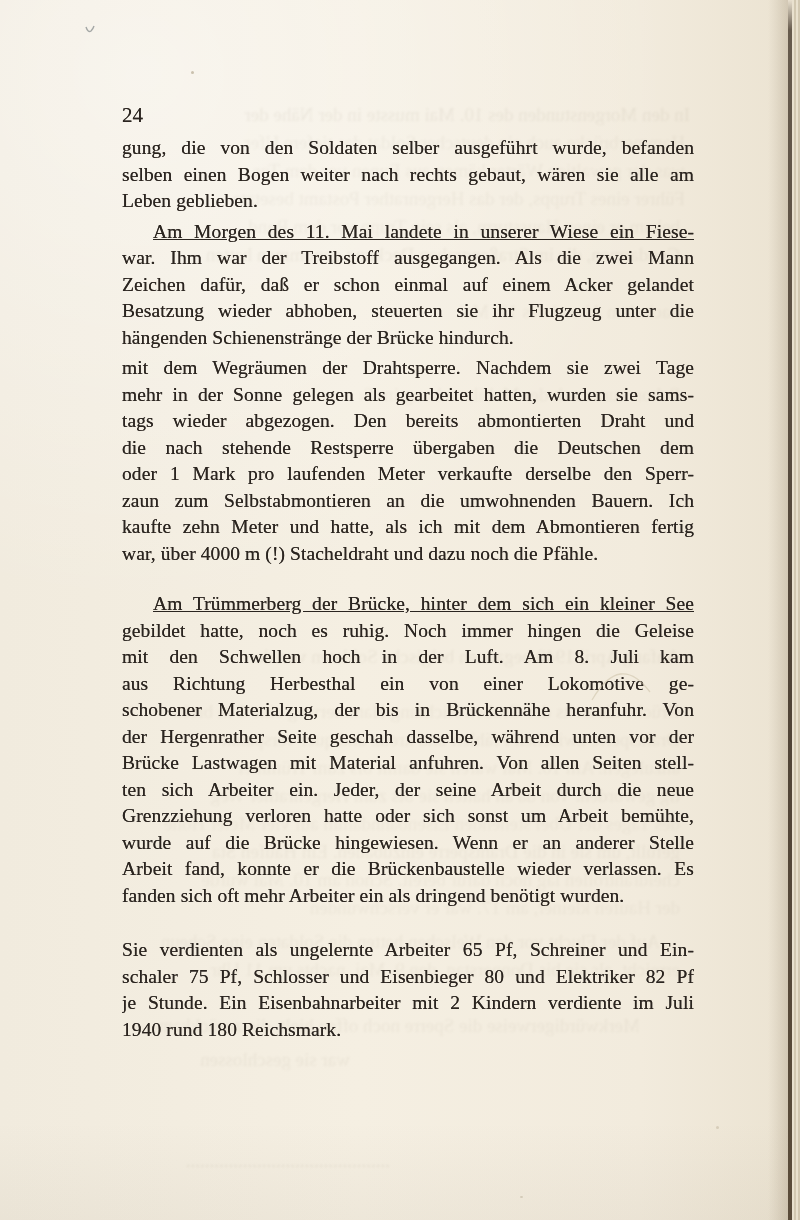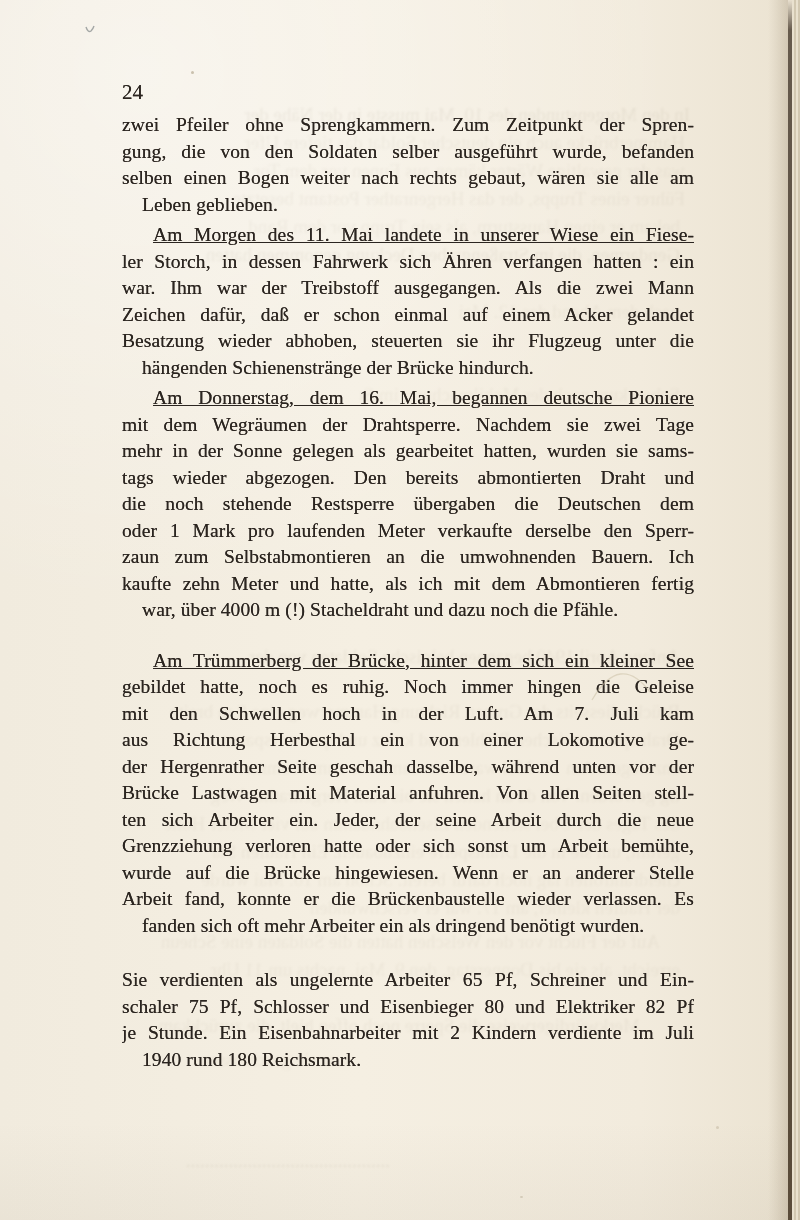"24" .text-block { top: 79px -> 102px }
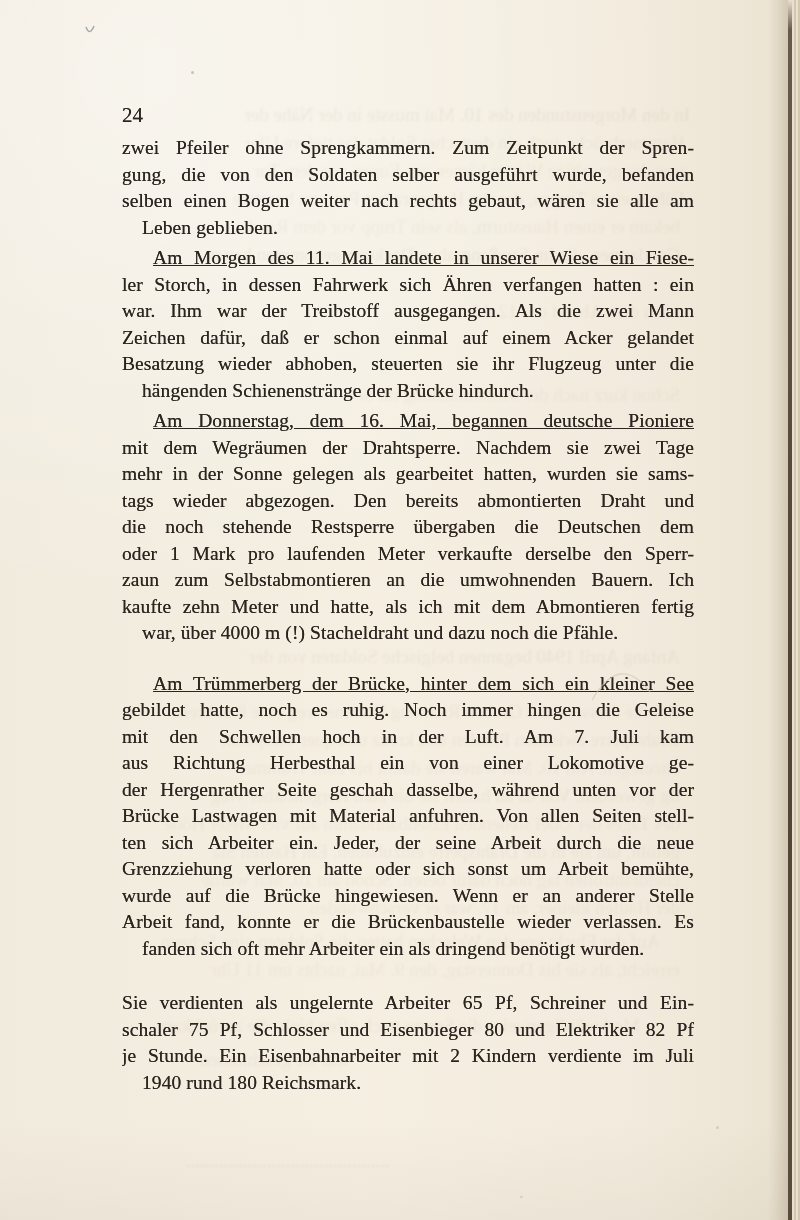"zwei Pfeiler ohne Sprengkammern. Zum" div.line { html: <div>zwei Pfeiler ohne Sprengkammern. Zum Zeitpunkt der Spren-</div> -> none }
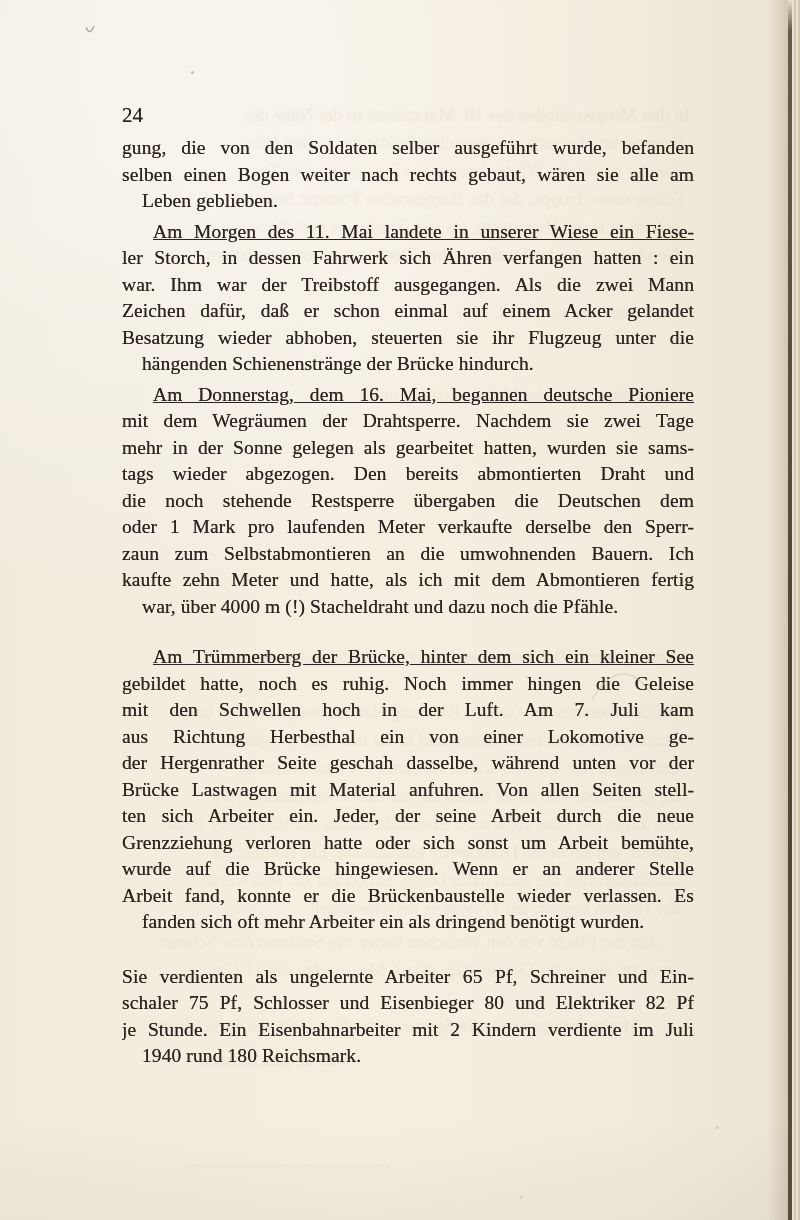"Leben geblieben." .line.last { margin-left: 20px -> none }
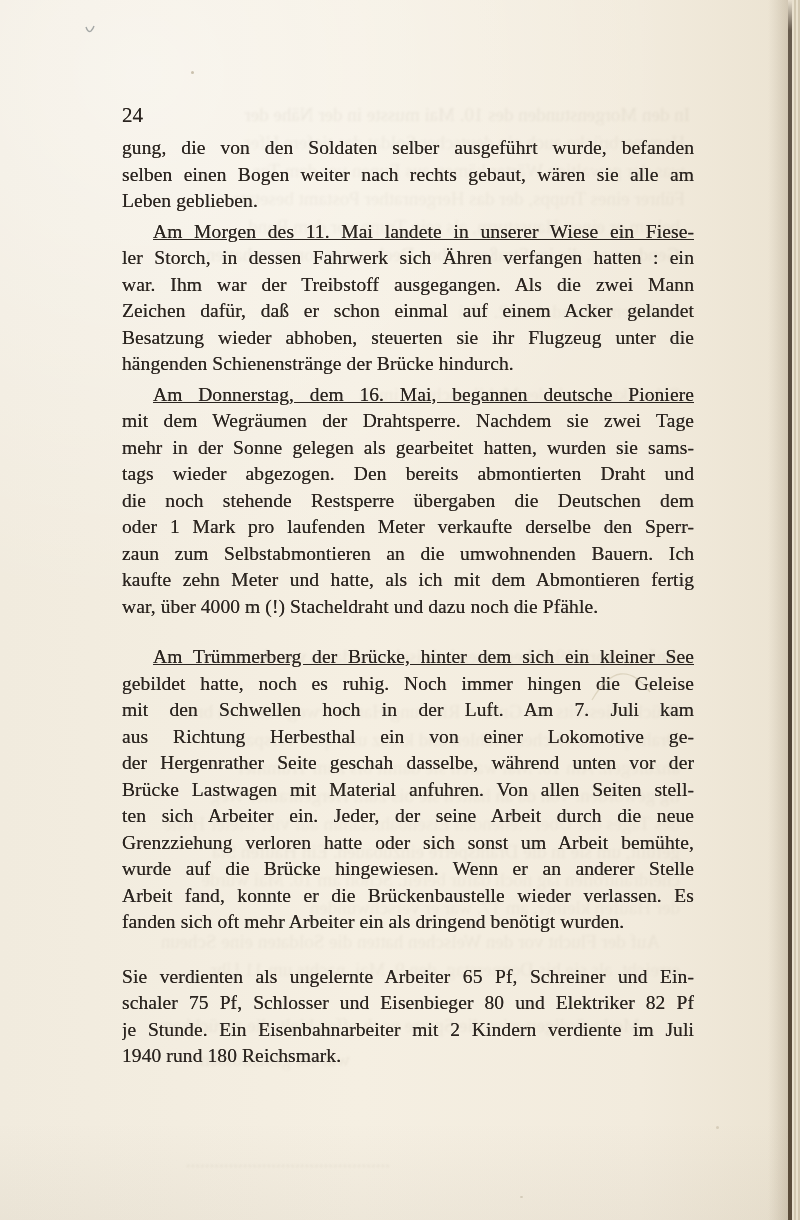"ler Storch, in dessen Fahrwerk" div.line { html: <div>ler Storch, in dessen Fahrwerk sich Ähren verfangen hatten : ein</div> -> none }
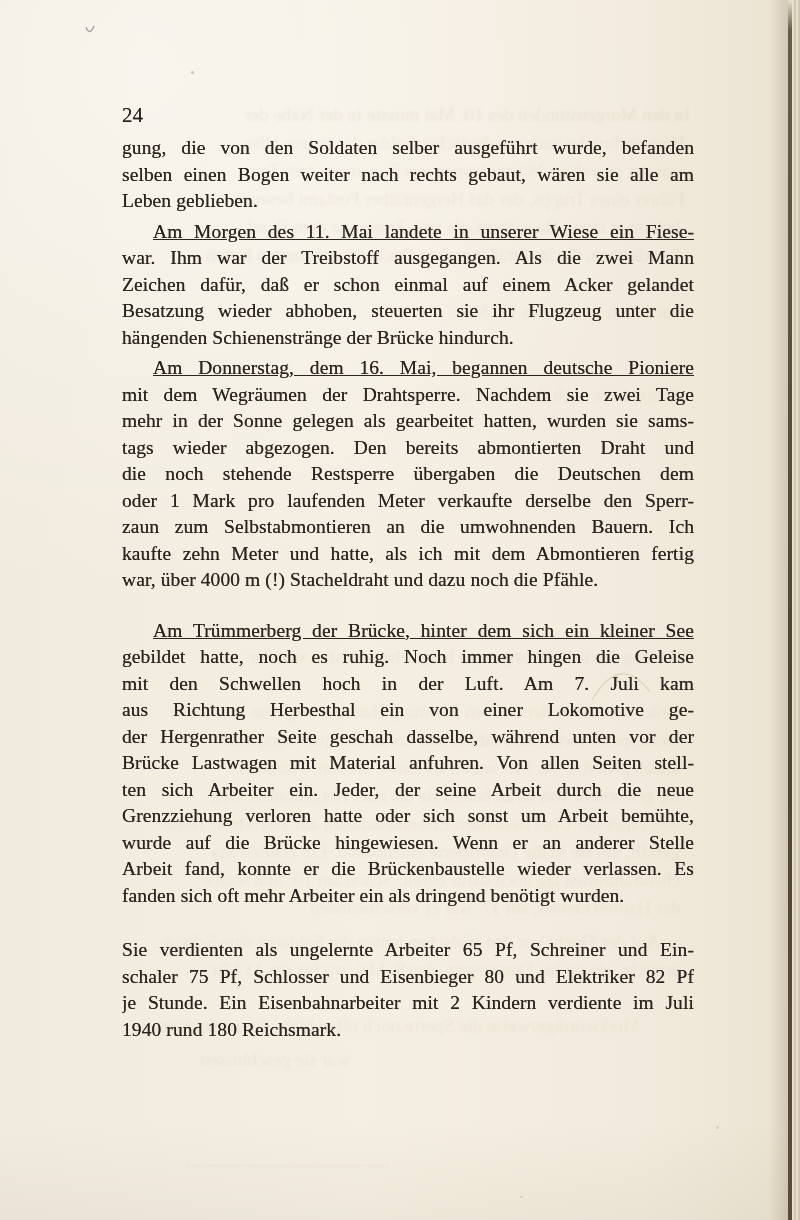"Am Donnerstag, dem 16. Mai," div.line { html: <div>Am Donnerstag, dem 16. Mai, begannen deutsche Pioniere</div> -> none }
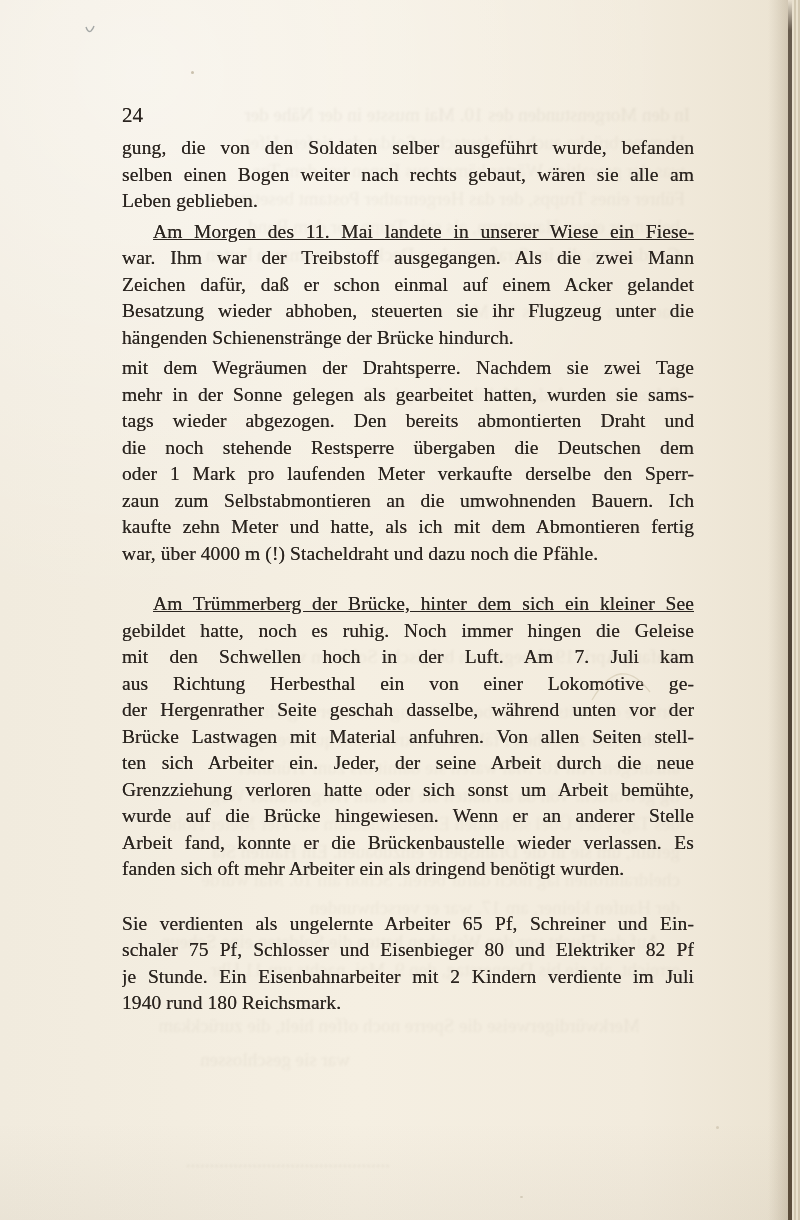"die noch stehende Restsperre übergaben" div.line { text: noch -> nach }
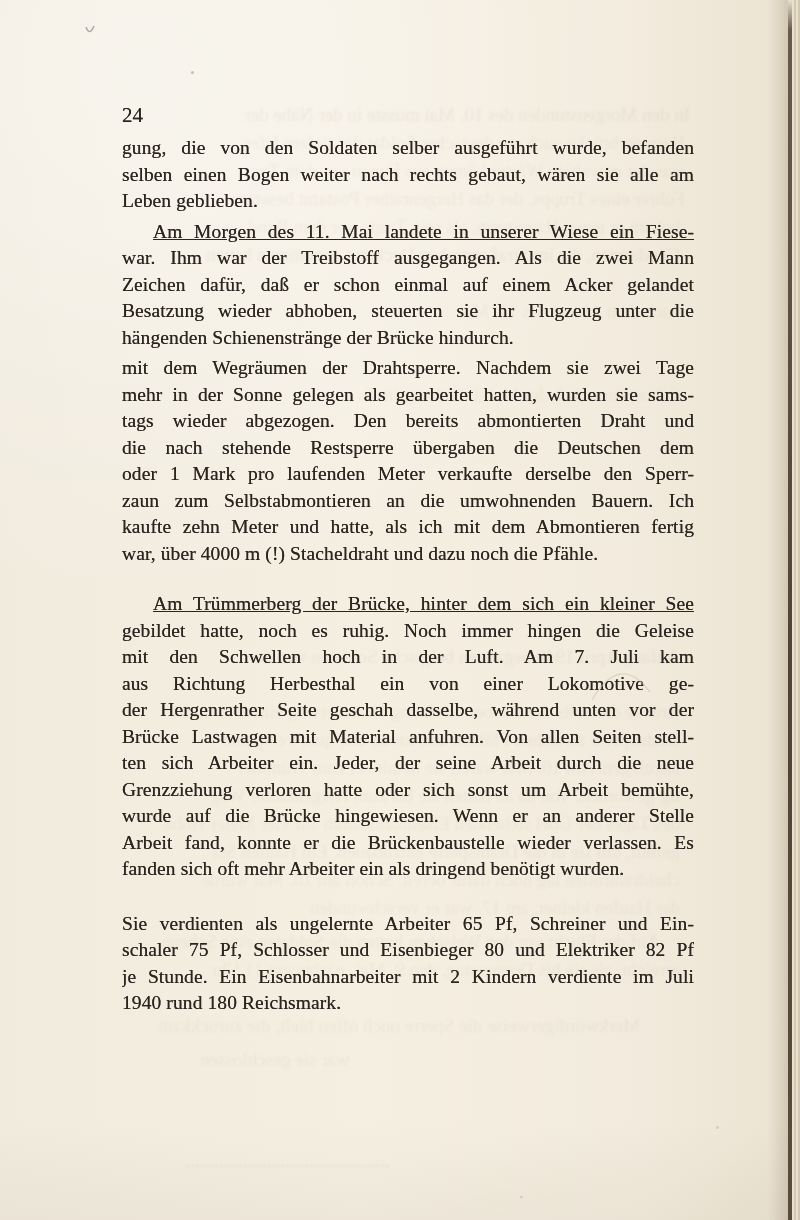"mit den Schwellen hoch in" div.line { text: 7 -> 8 }
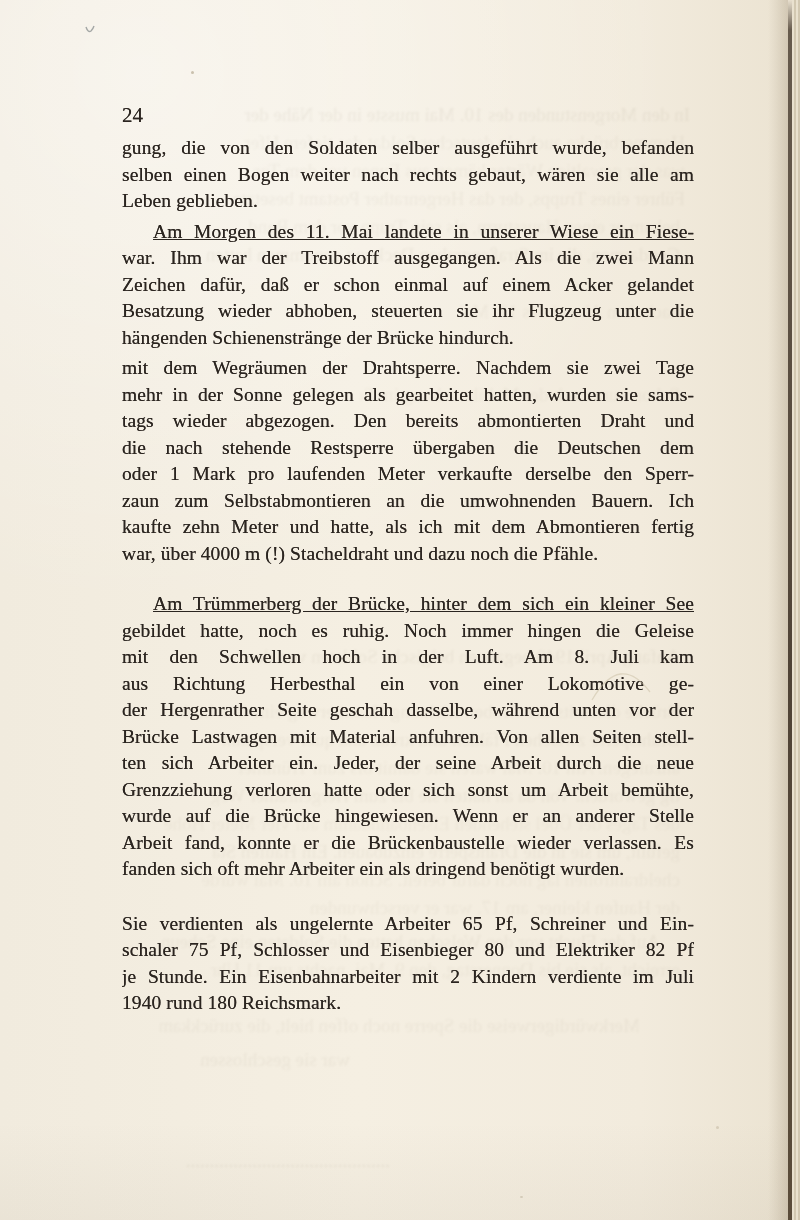"schobener Materialzug, der bis in" div.line { html: none -> <div>schobener Materialzug, der bis in Brückennähe heranfuhr. Von</div> }
